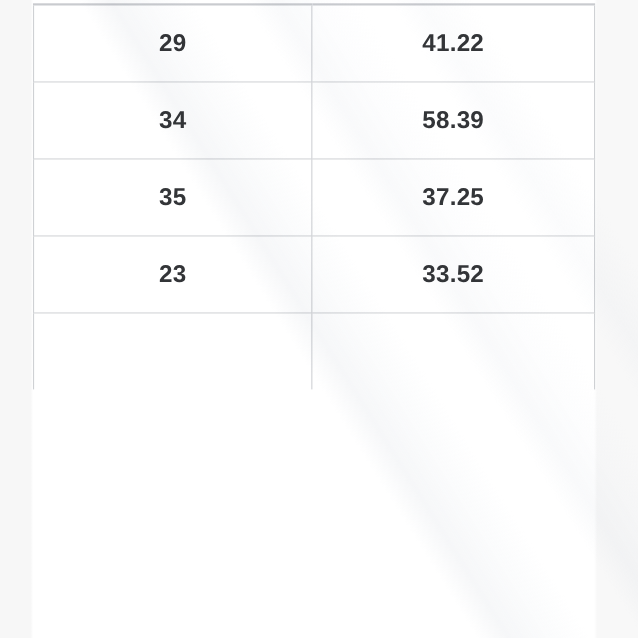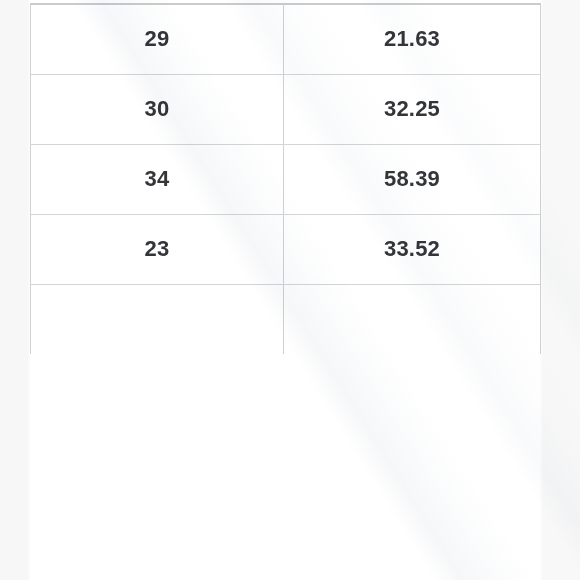"21.63" span.cell-text { text: 21.63 -> 41.22 }
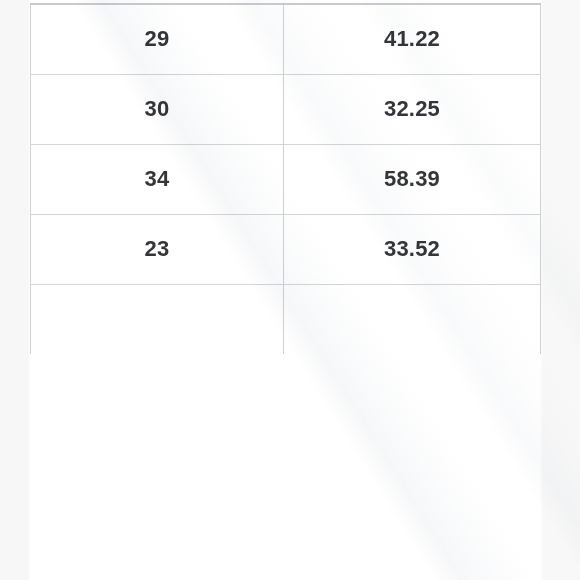"30" tr { html: <tr> <td> <span>30</span> </td> <td> <span>32.25</span> </td> </tr> -> none }
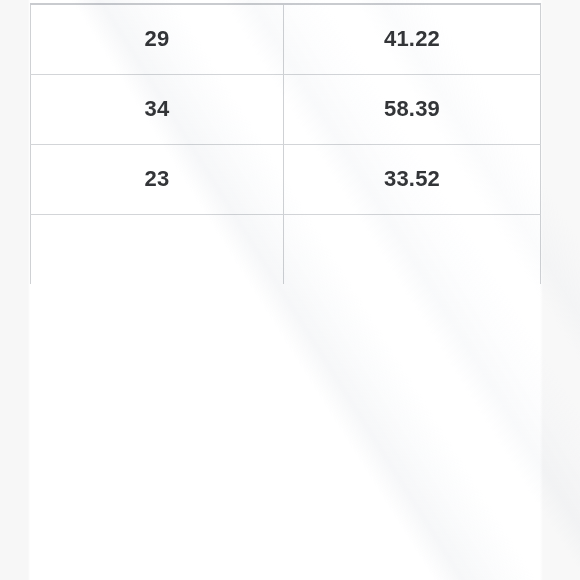"35" tr { html: none -> <tr> <td> <span>35</span> </td> <td> <span>37.25</span> </td> </tr> }
